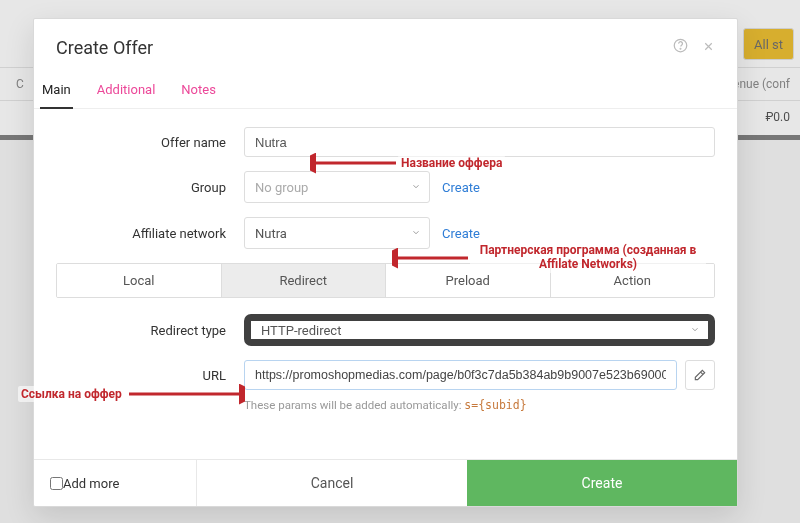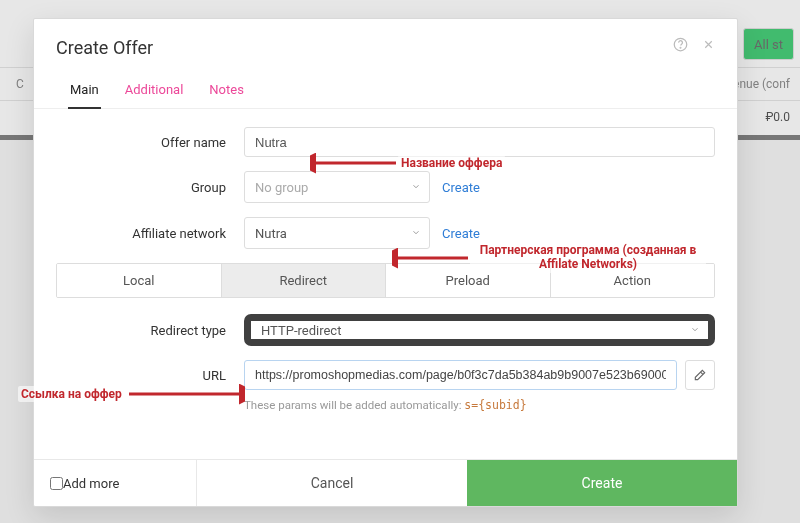"Create Offer" .modal-header { align-items: flex-start -> center }
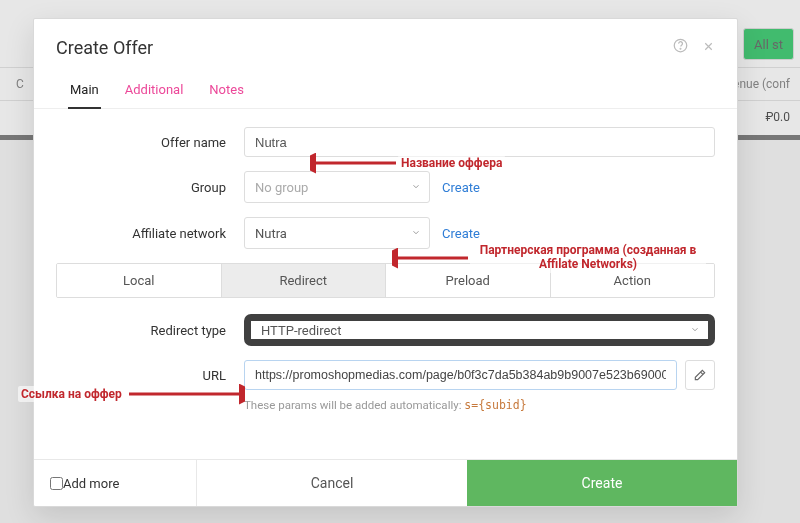"All st" .bg-top-btn { background: #22c55e -> #eab308 }
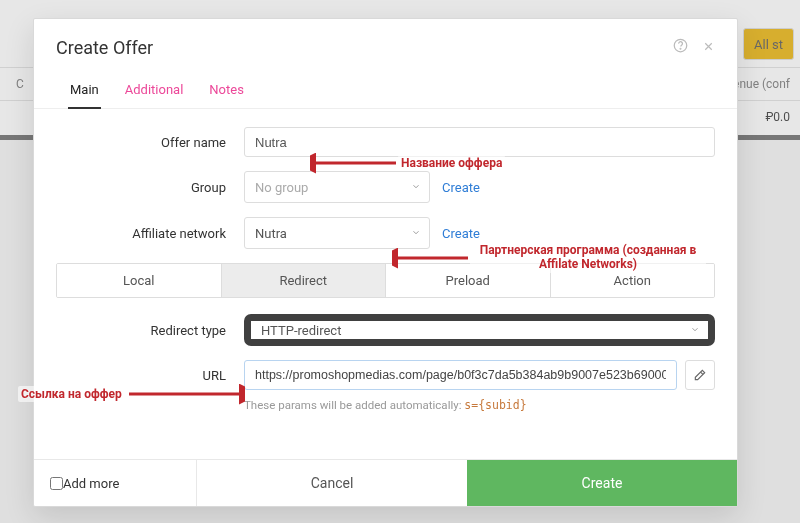"Main" .tabs { padding: 0 34px -> 0 6px }
